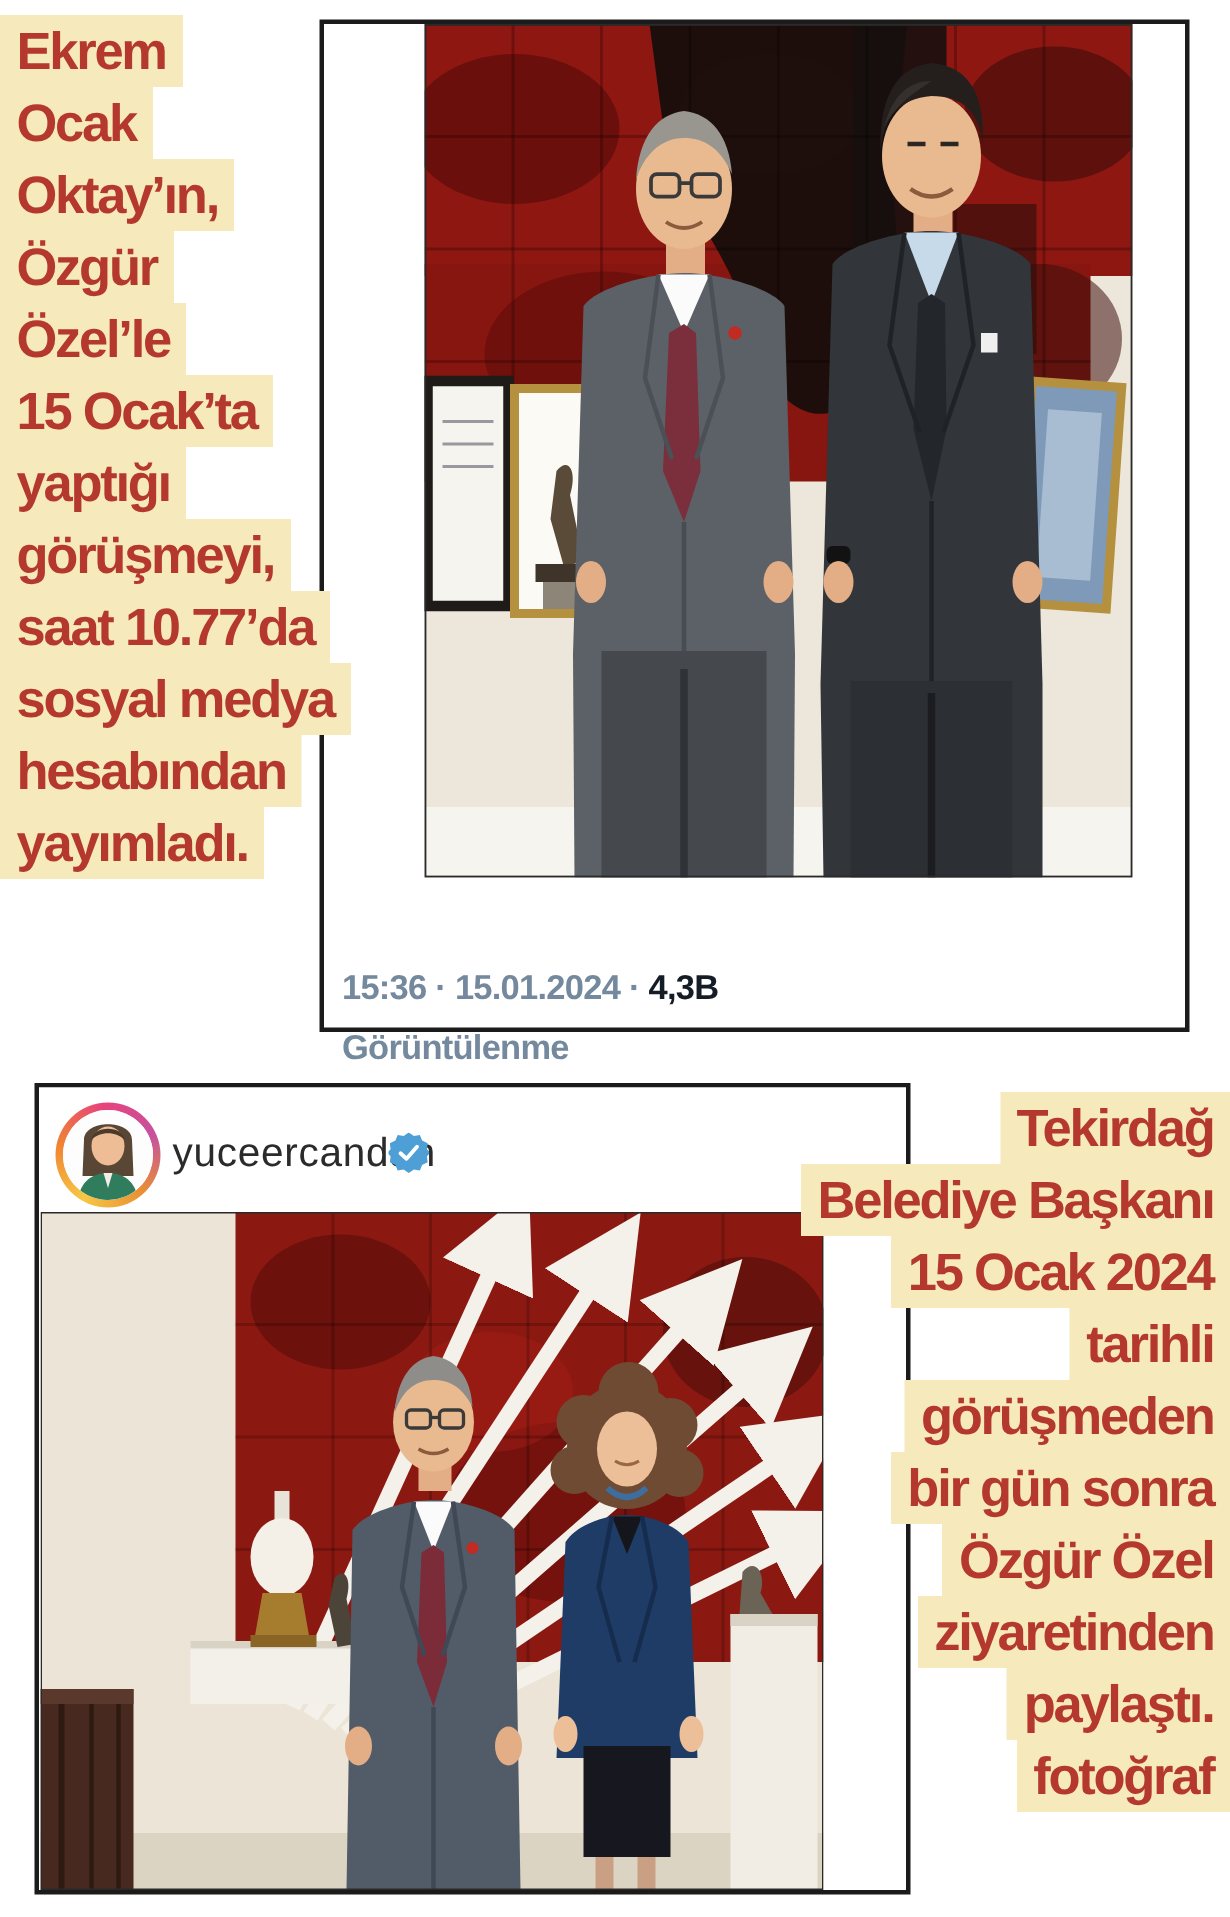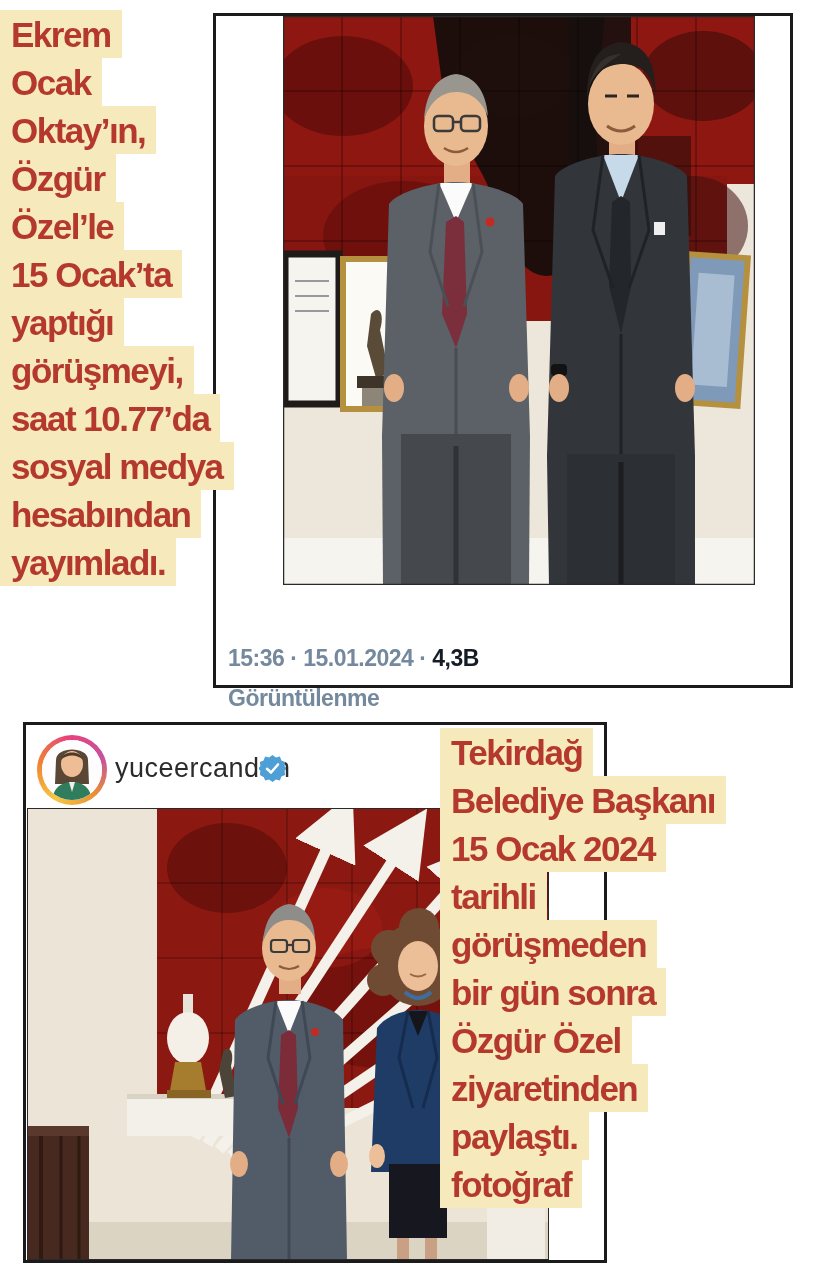"Tekirdağ" #right-caption { text-align: left -> right }
